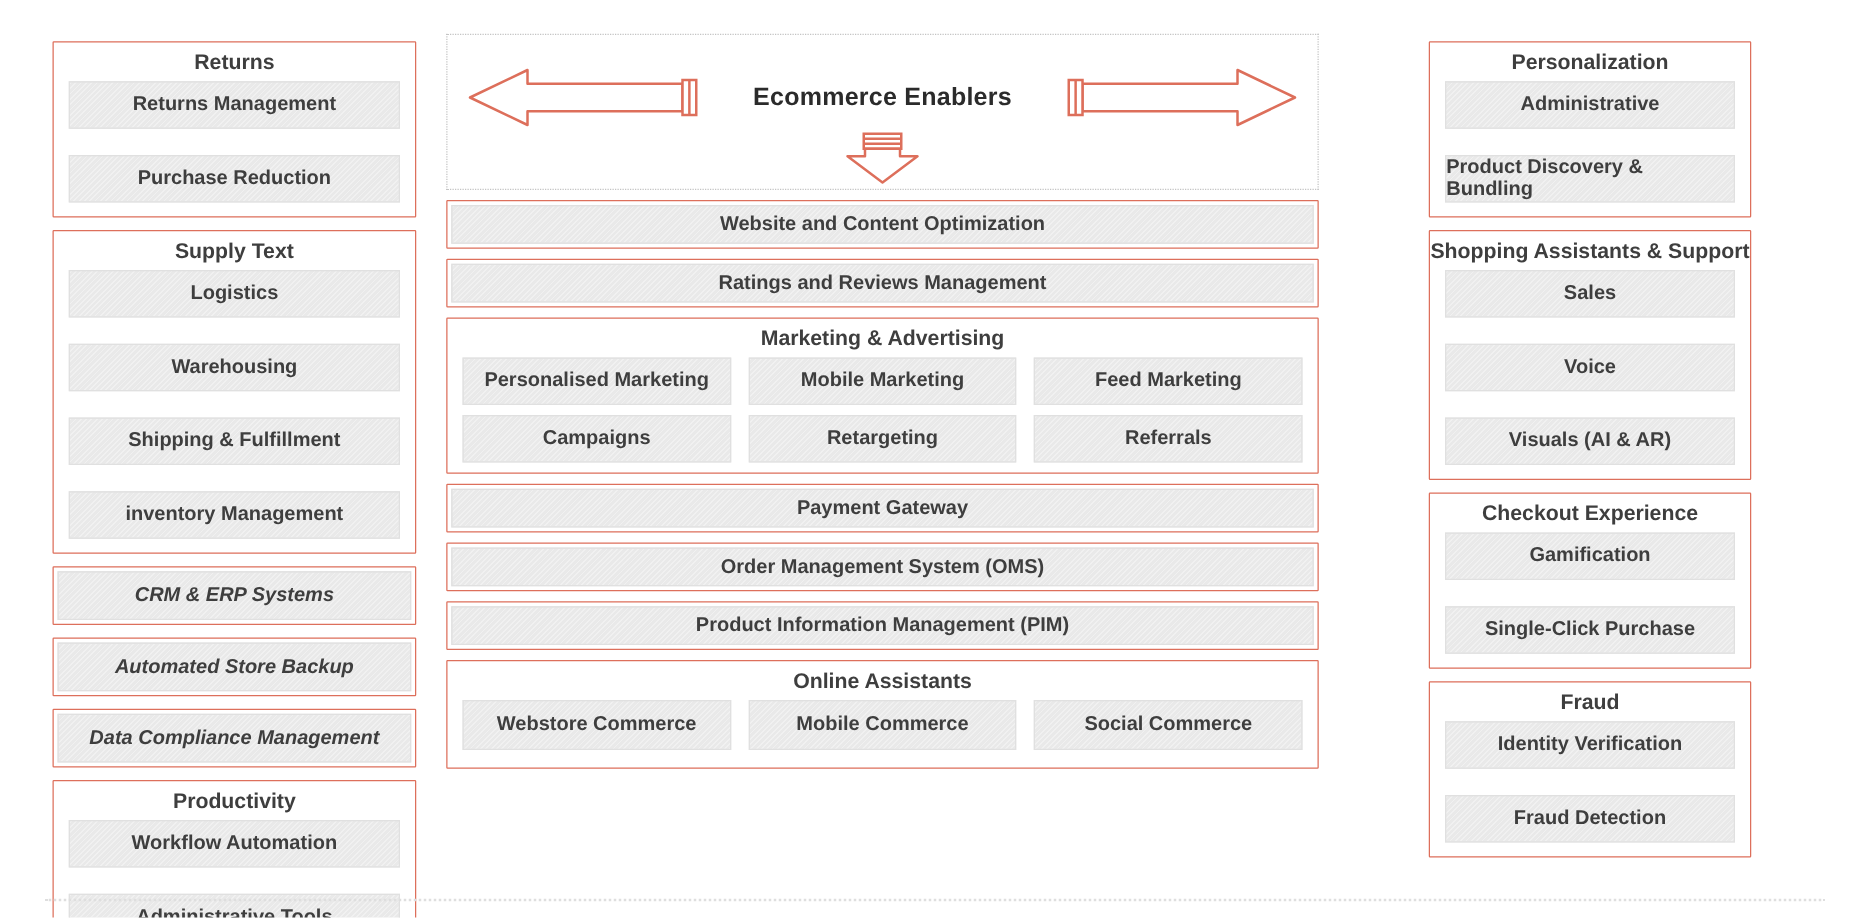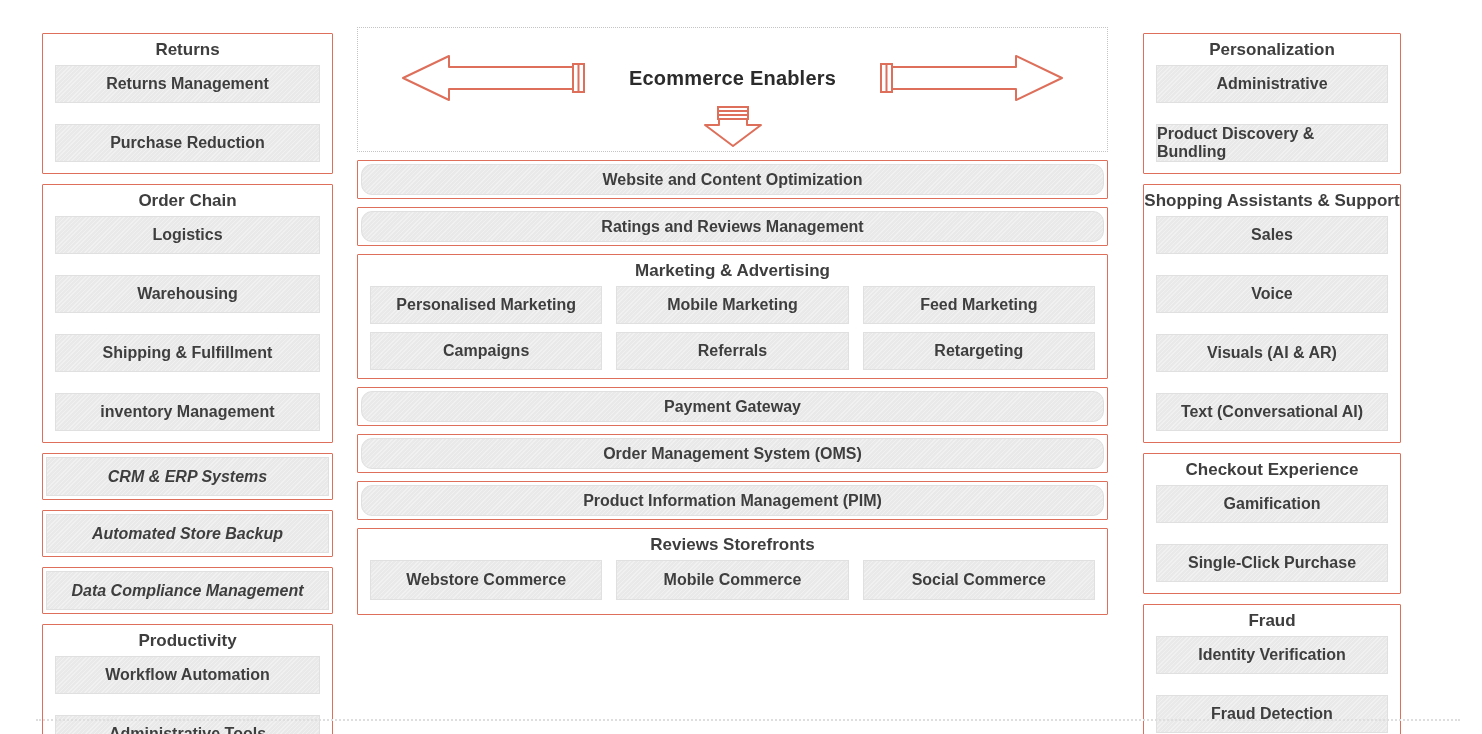"Ecommerce Enablers" .col-center { width: 751px -> 698px }
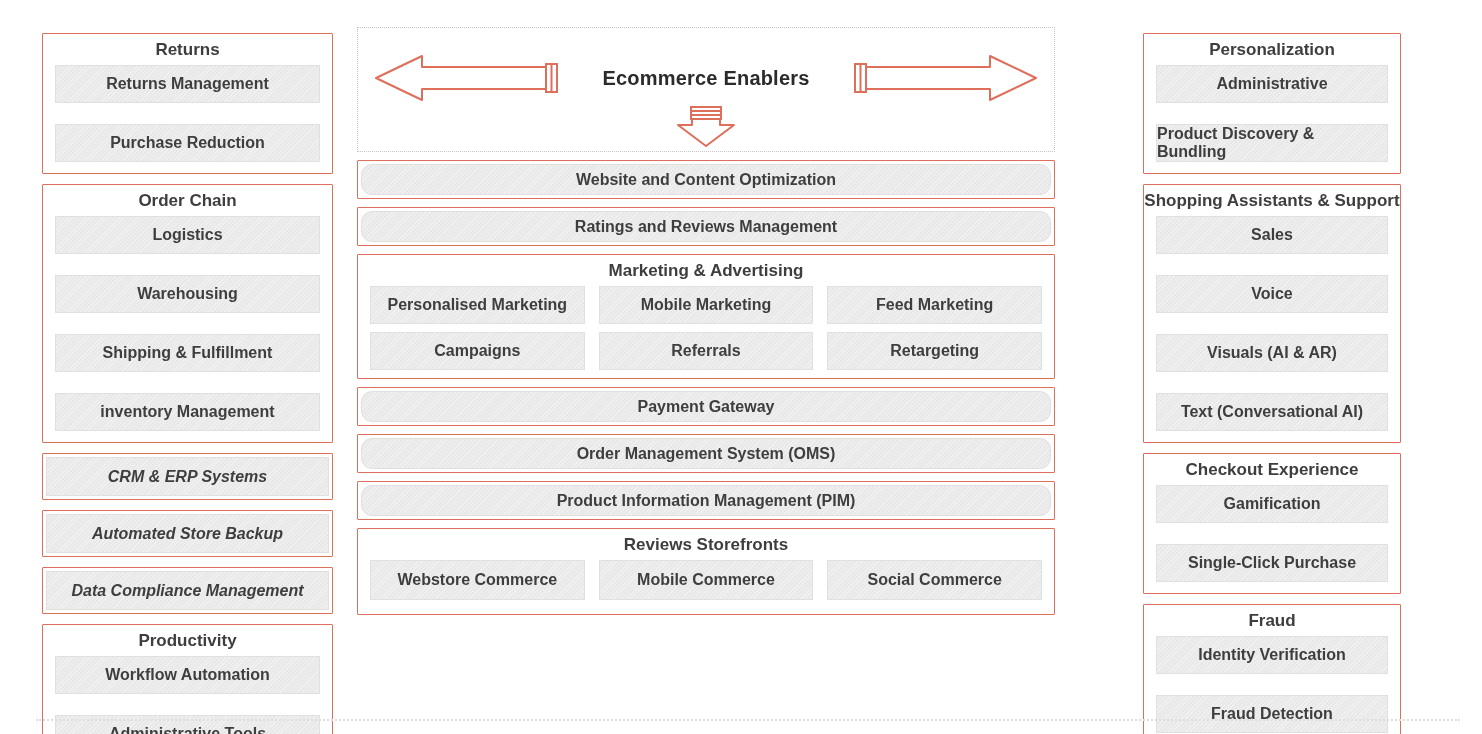"Website and Content Optimization" .bar-section .item { border-radius: 11px -> none }
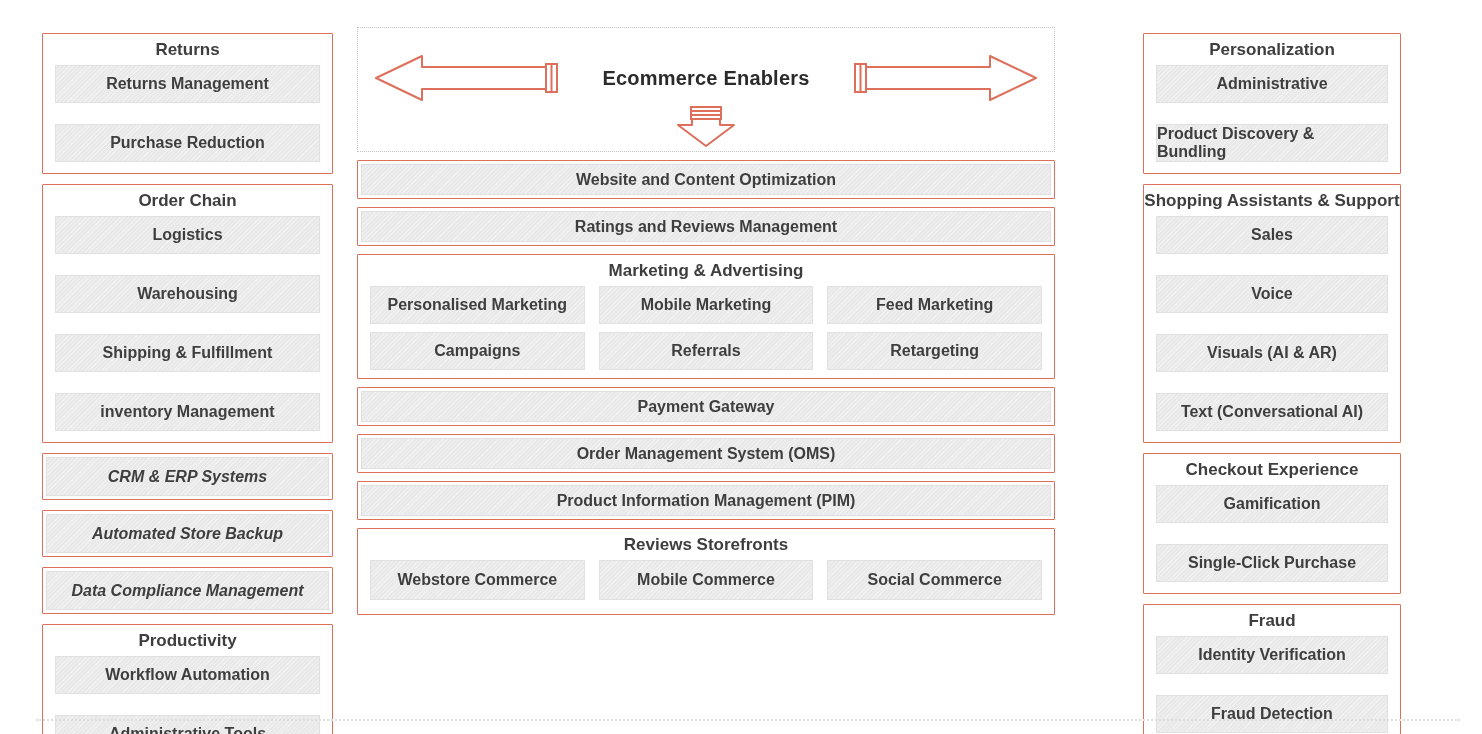"Order Chain" div.section-title { text: Order Chain -> Supply Text }
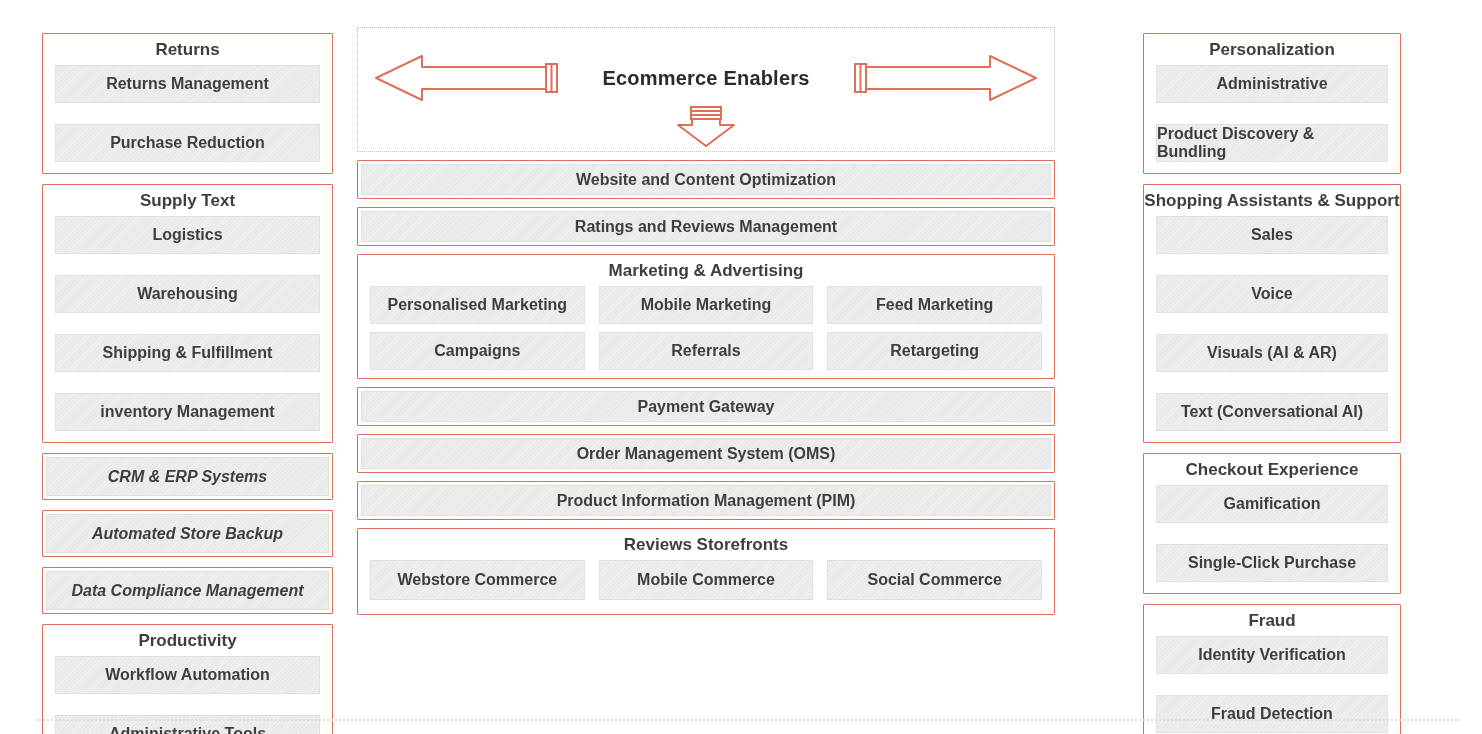"Referrals" div.item { order: before "Retargeting" -> after "Retargeting" }
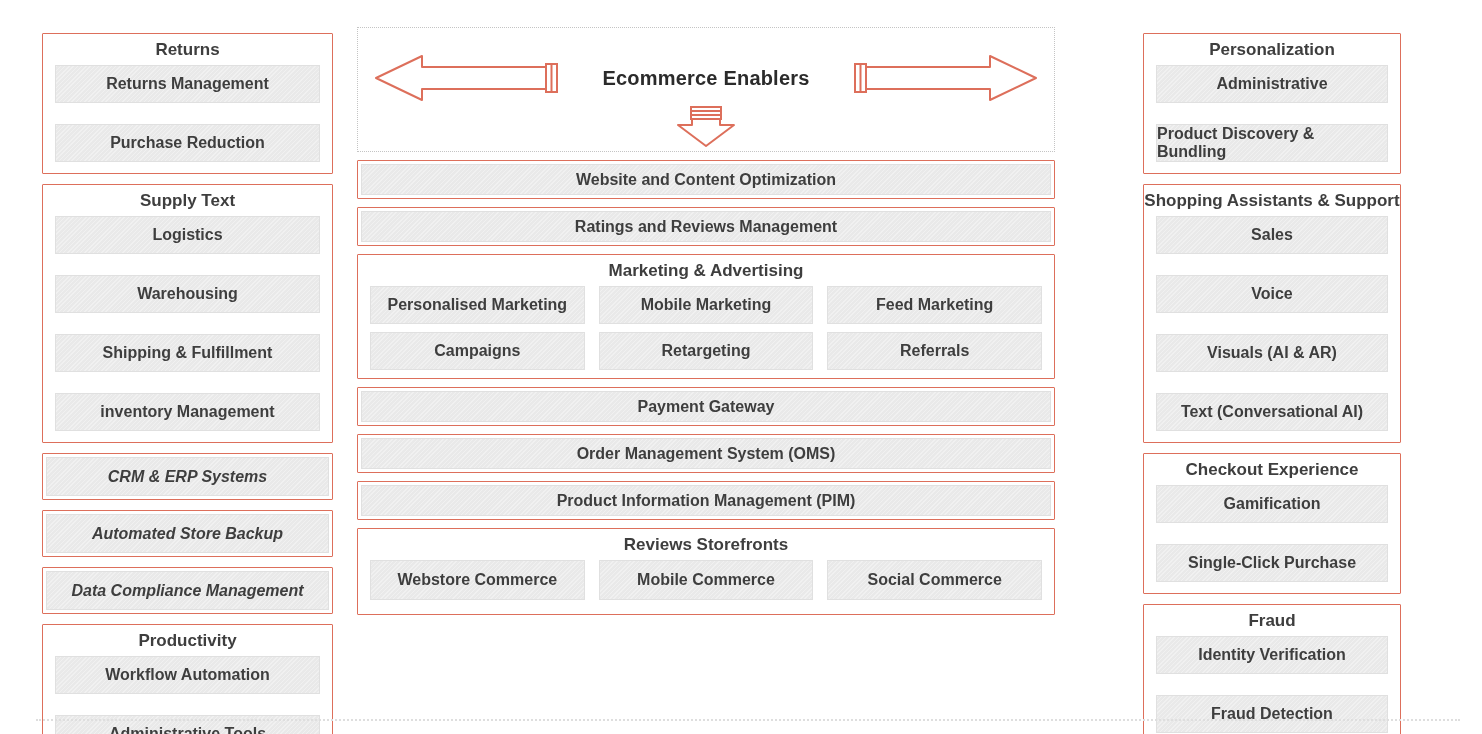"Text (Conversational AI)" div.item { html: <div>Text (Conversational AI)</div> -> none }
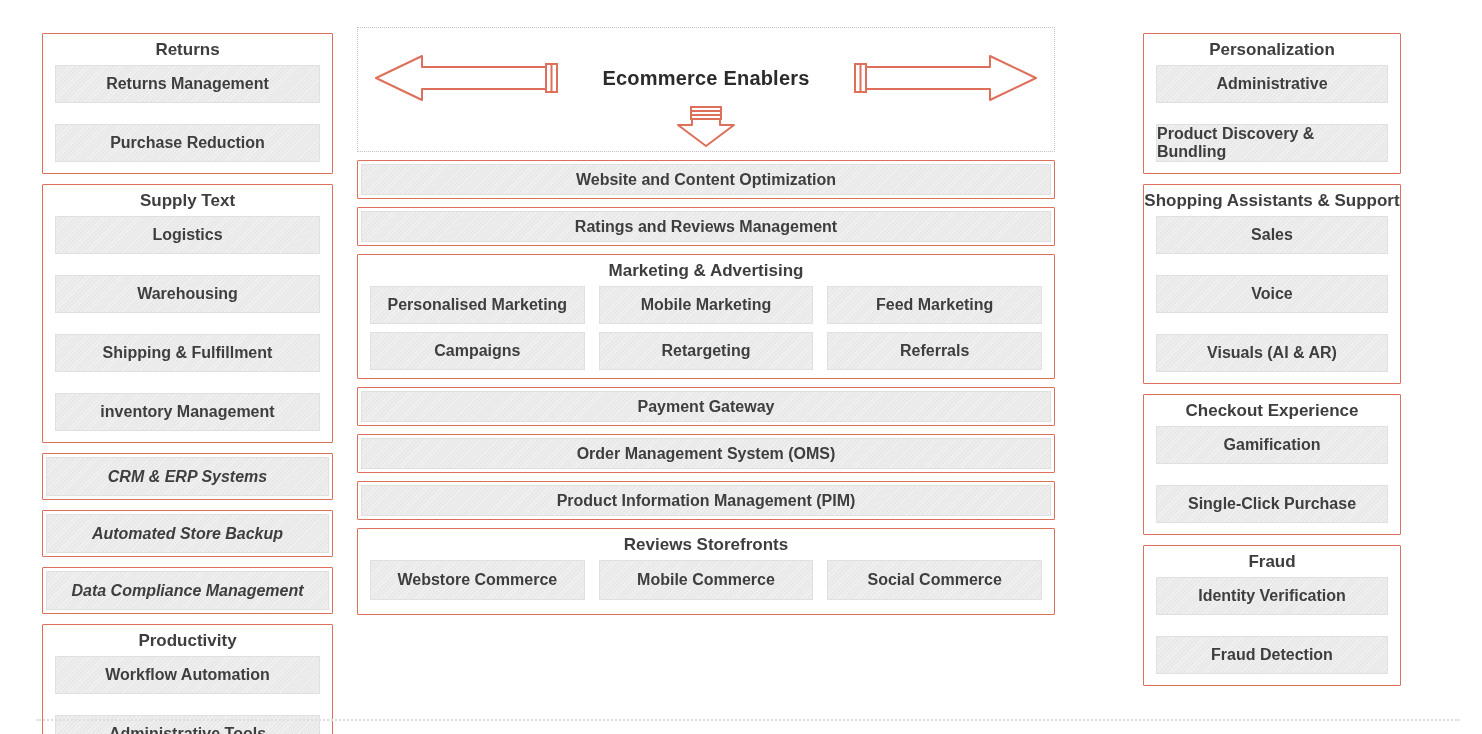"Reviews Storefronts" div.section-title { text: Reviews Storefronts -> Online Assistants }
